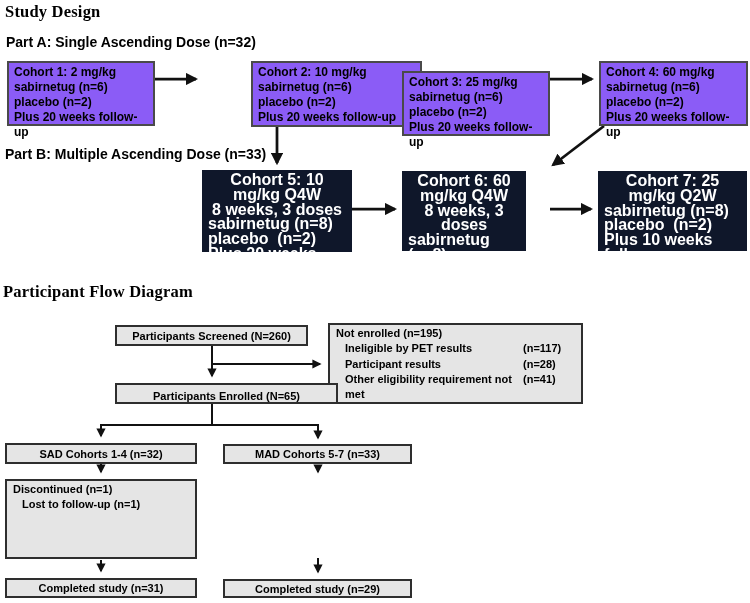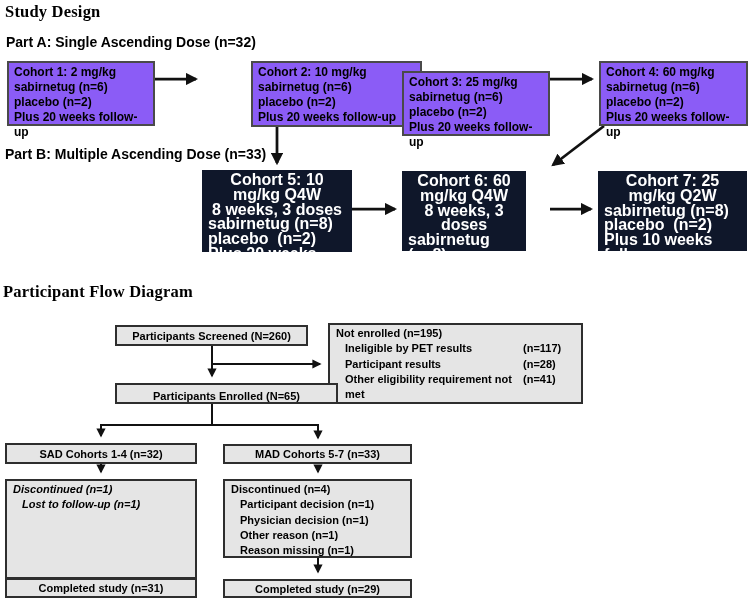"Discontinued (n=1)" div.fbox { font-style: italic -> none; height: 100px -> 80px }
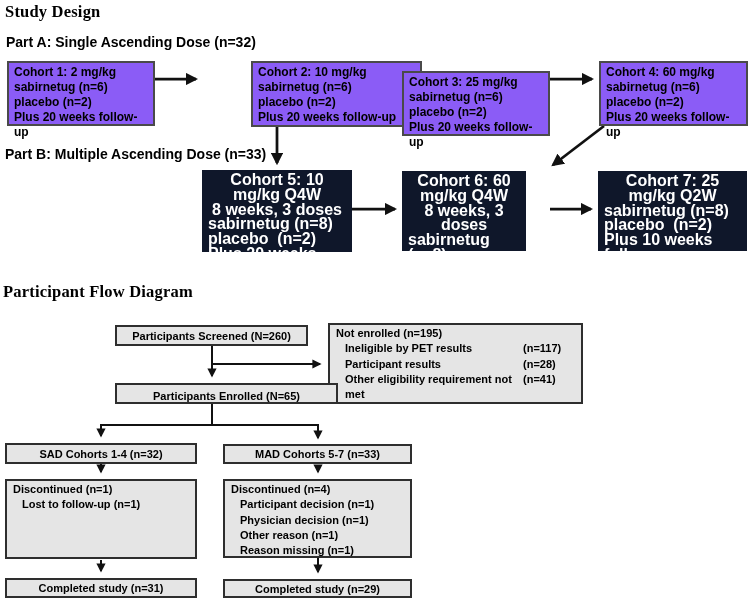"Discontinued (n=4)" div.fbox { html: <div> <div>Discontinued (n=4)</div> <div>Participant decision (n=1)</div> <div>Physician decision (n=1)</div> <div>Other reason (n=1)</div> <div>Reason missing (n=1)</div> </div> -> none }
